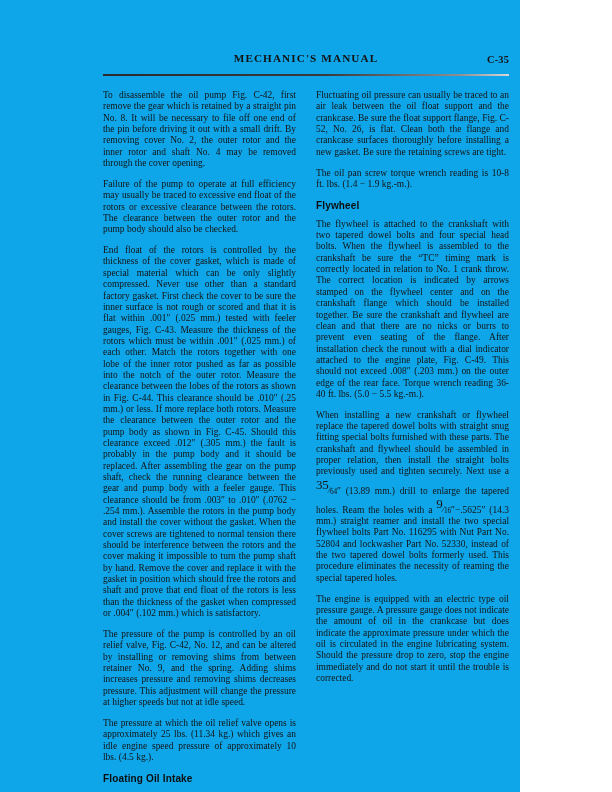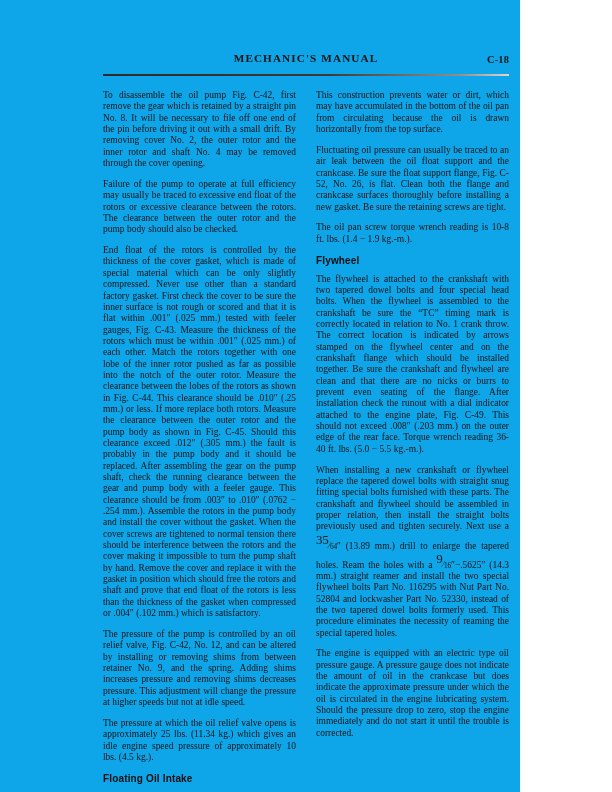"C-18" div.header-folio { text: C-18 -> C-35 }
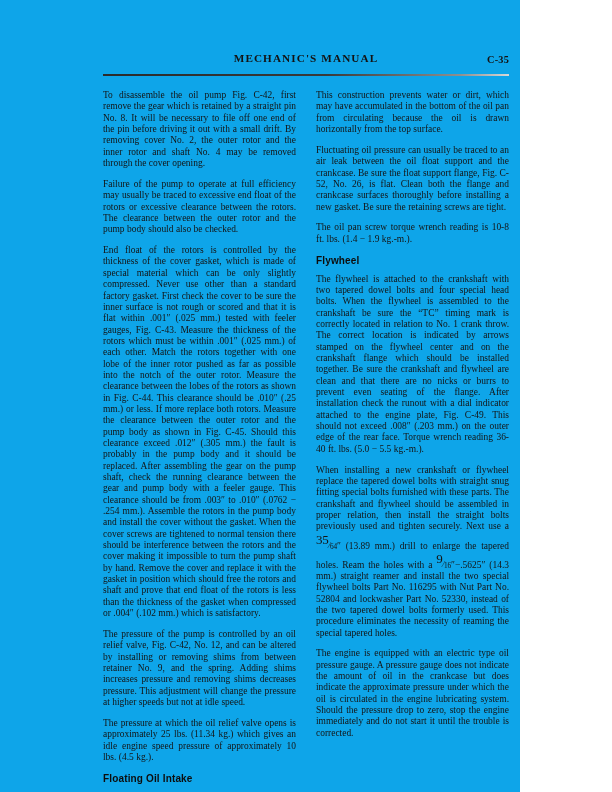"This construction prevents water or" p.body-par { html: <p>This construction prevents water or dirt, which may have accumulated in the bottom of the oil pan from circulating because the oil is drawn horizontally from the top surface.</p> -> none }
